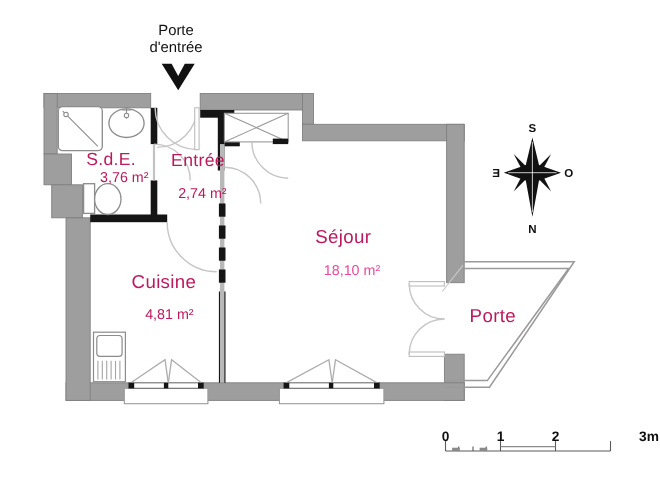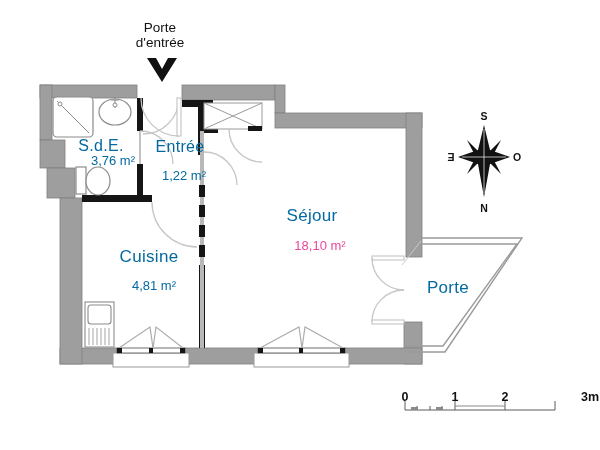"S.d.E." .lbl { color: #0369a1 -> #be185d }
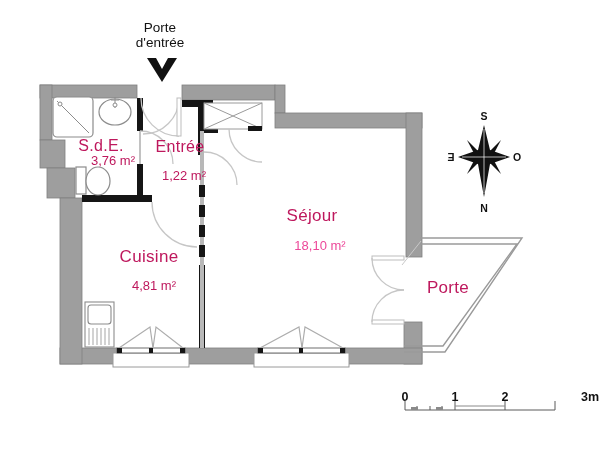"1,22 m²" div.lbl { text: 1,22 -> 2,74 }
